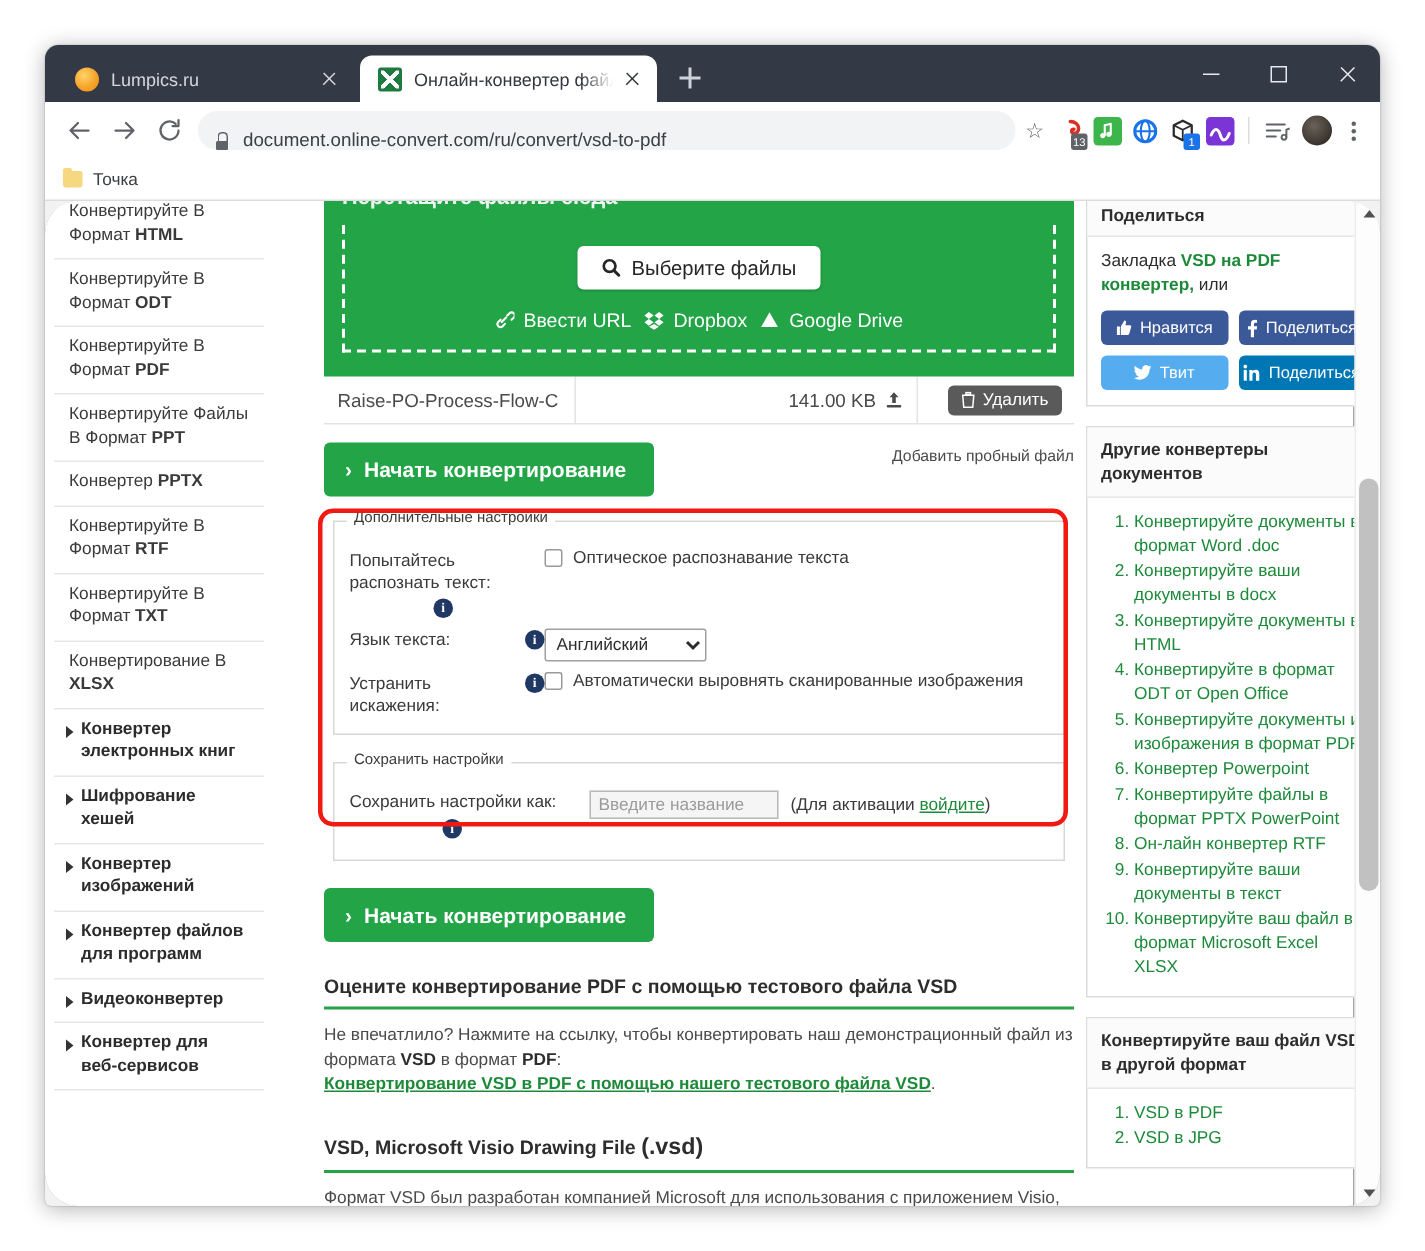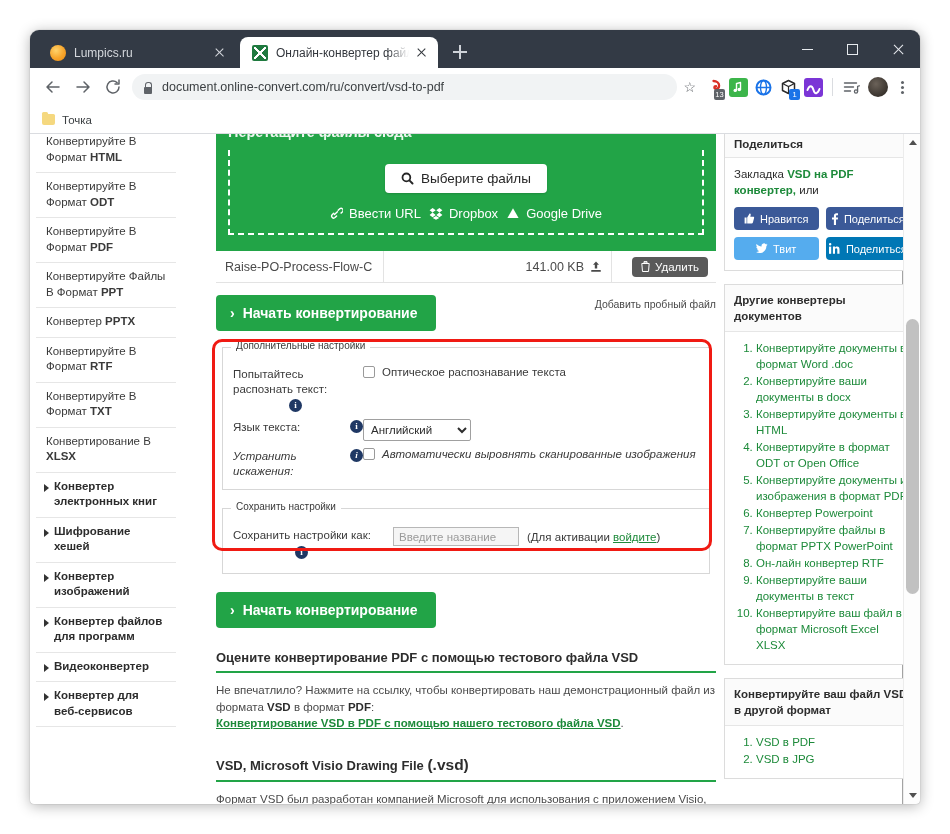"document.online-convert.com/ru/convert/v" .omnibox { align-items: center -> flex-end }
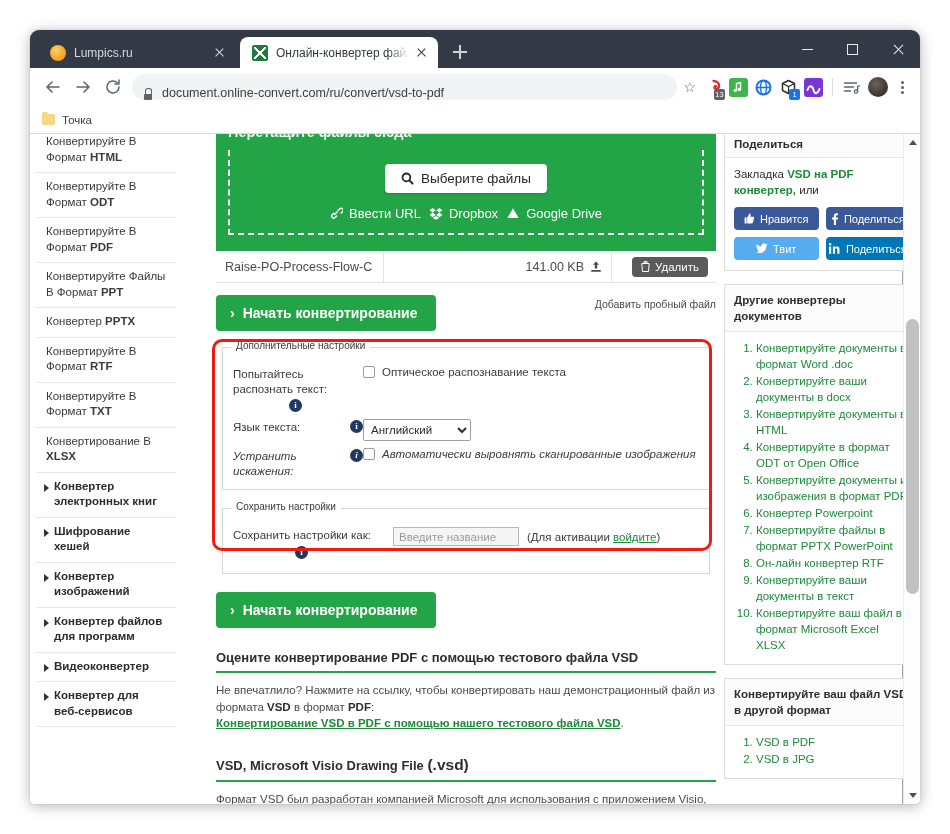"Конвертируйте В Формат HTML" .viewport { border-radius: none -> 22px }
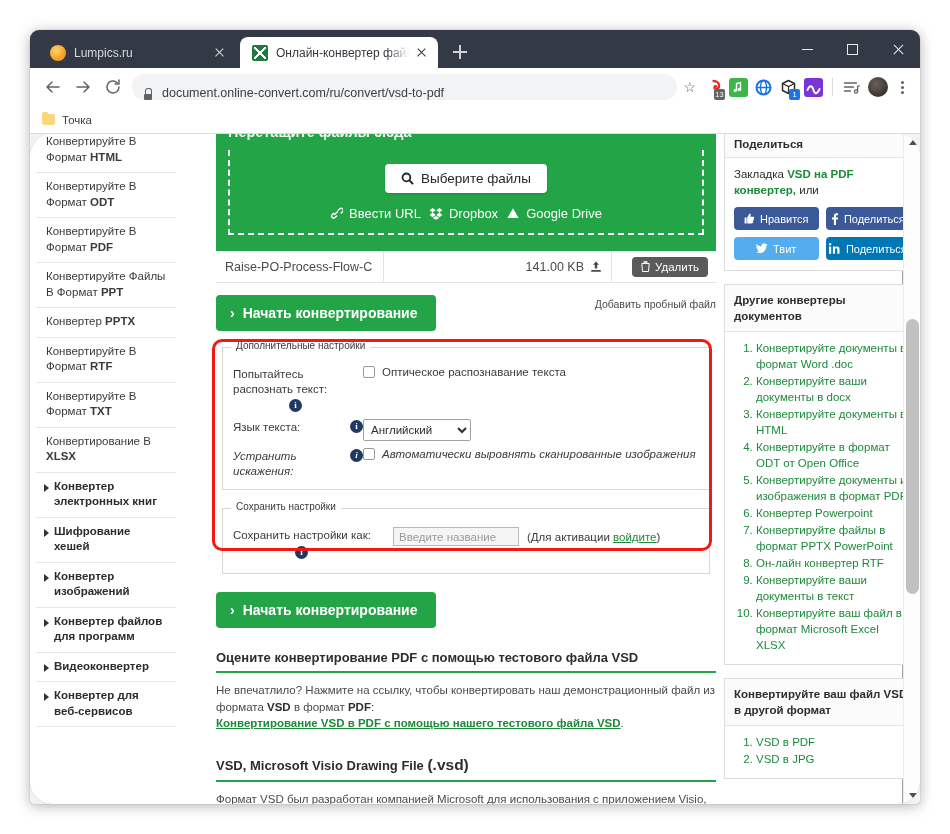"Устранить искажения:" div.setting-row { font-style: italic -> none }
